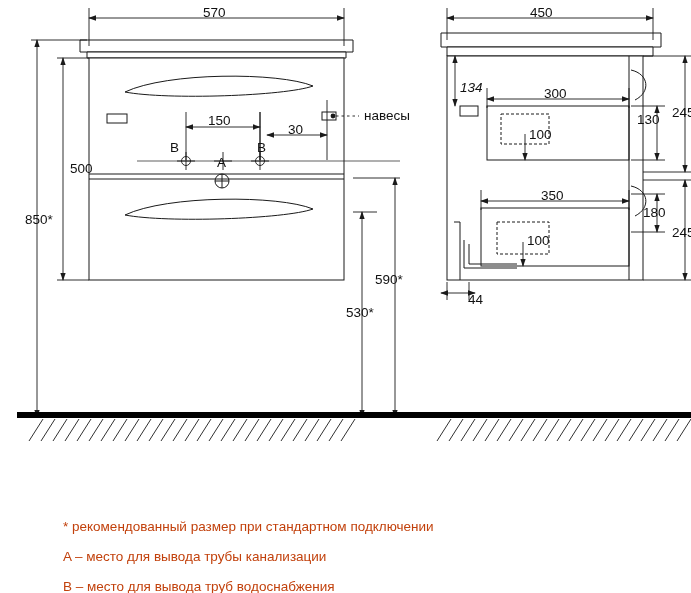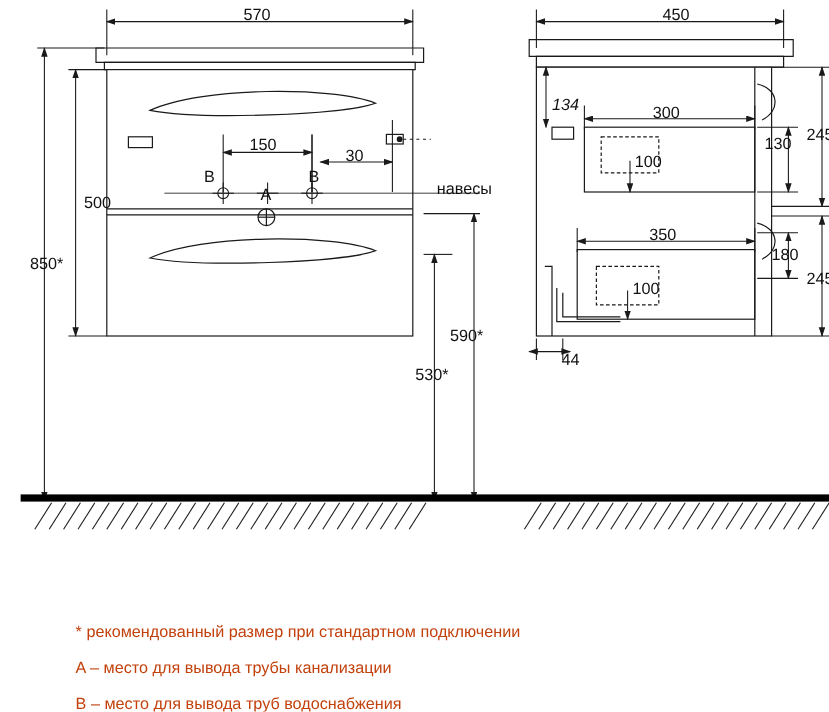"450" div.dim-label { margin-left: 22px -> none }
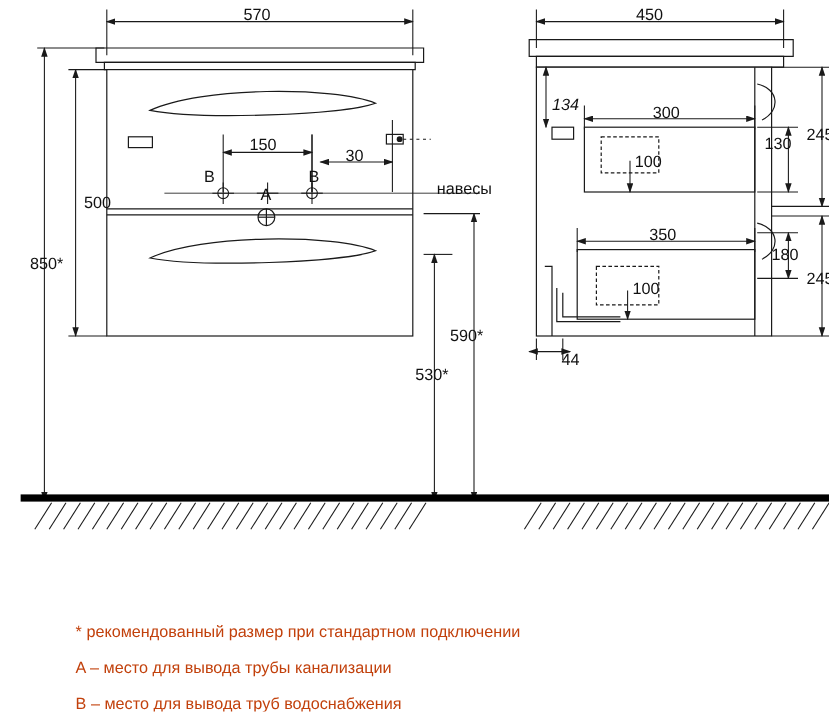"навесы" .callout { margin-top: 42px -> none }
